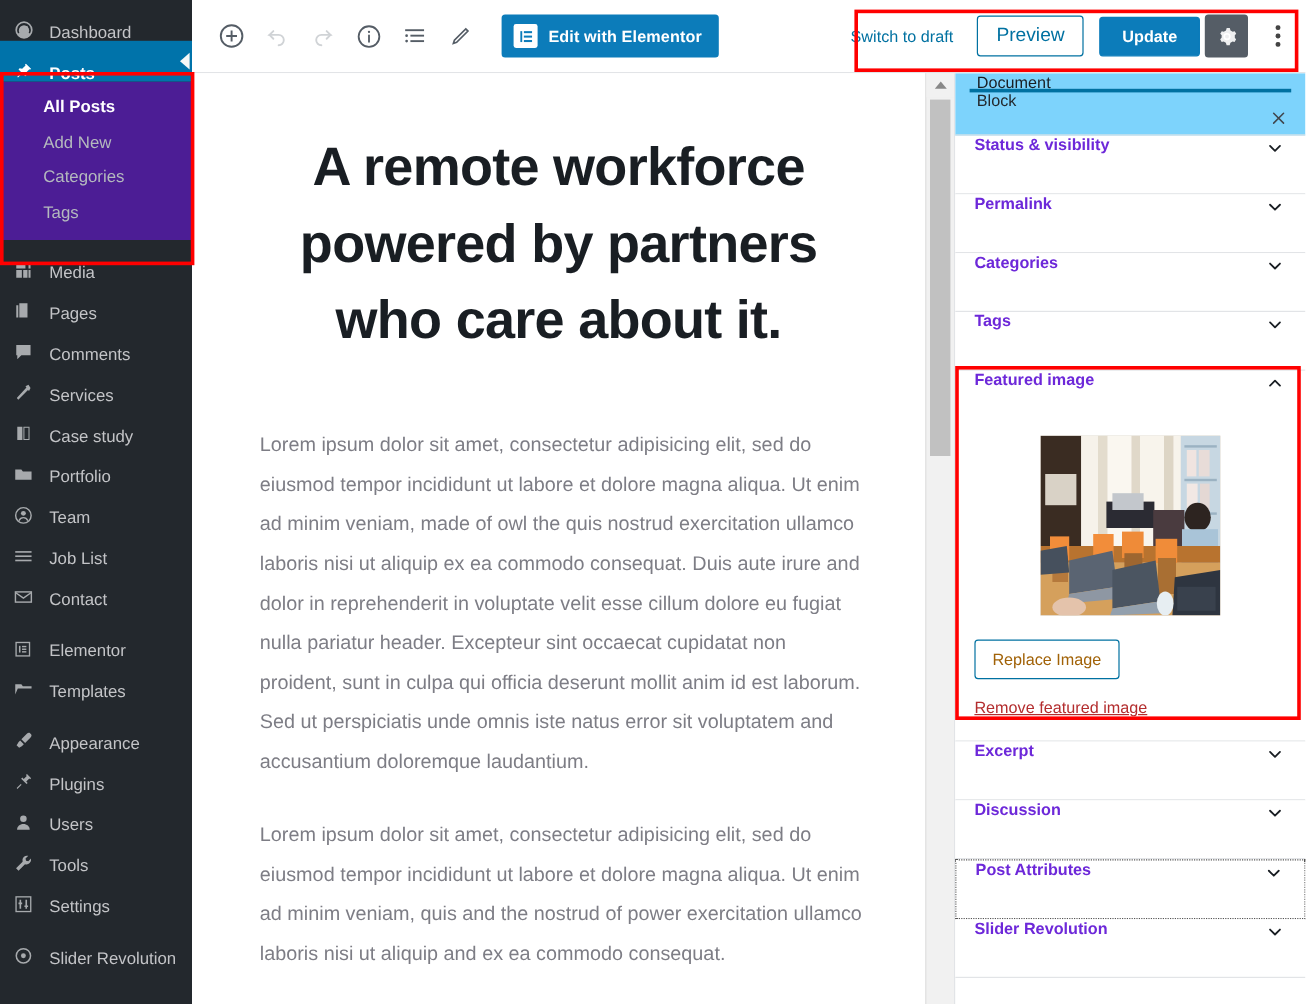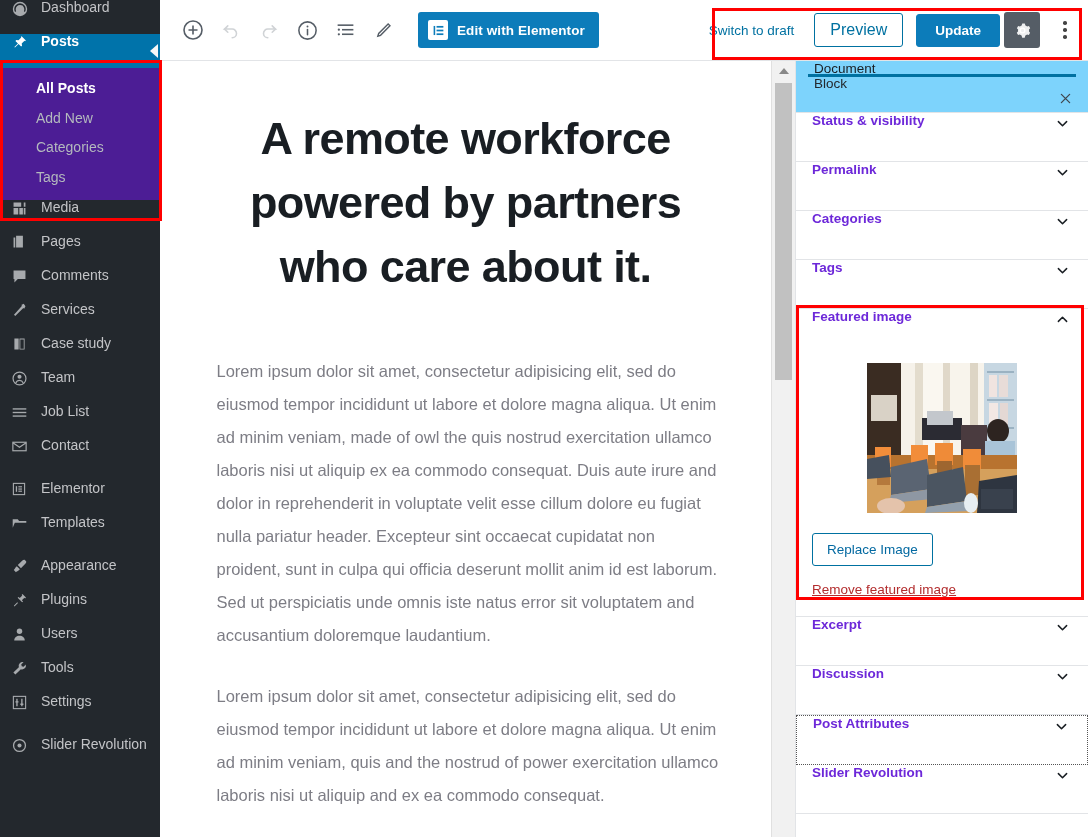"Dashboard" .menu-item { align-items: flex-start -> flex-end }
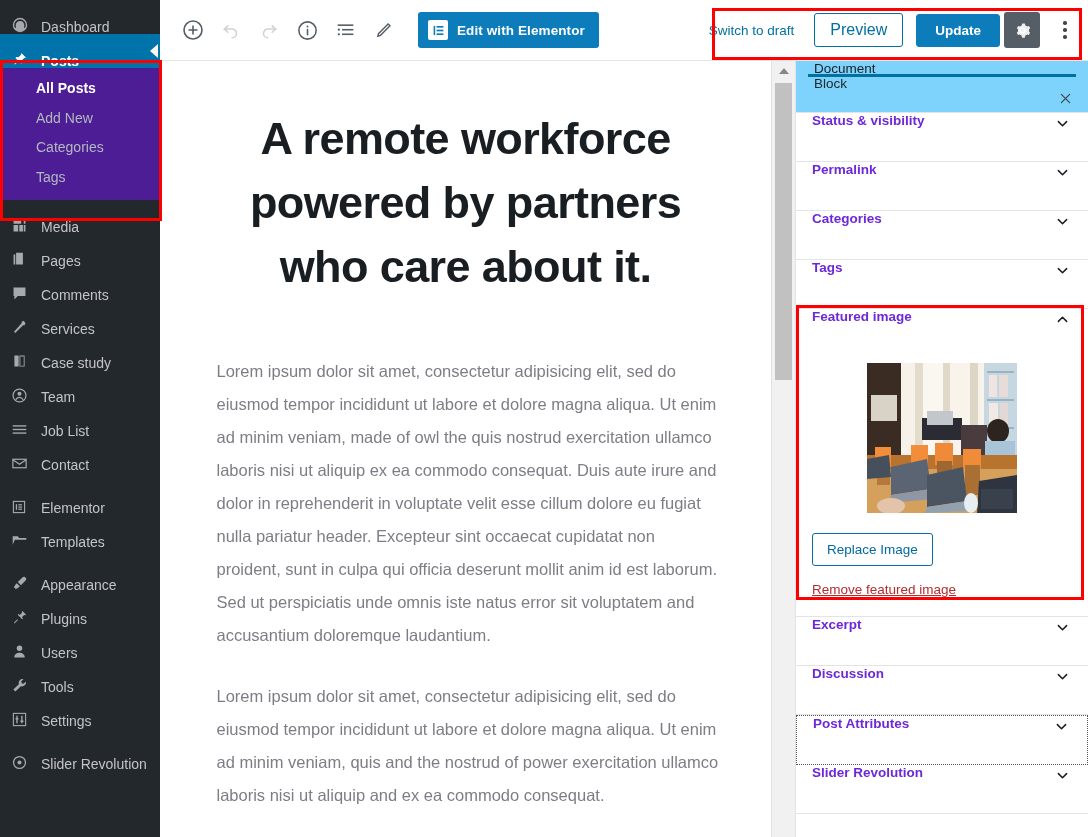"Portfolio" div.menu-item { html: none -> <div> <span> <svg> <path></path> </svg> </span> <span>Portfolio</span> </div> }
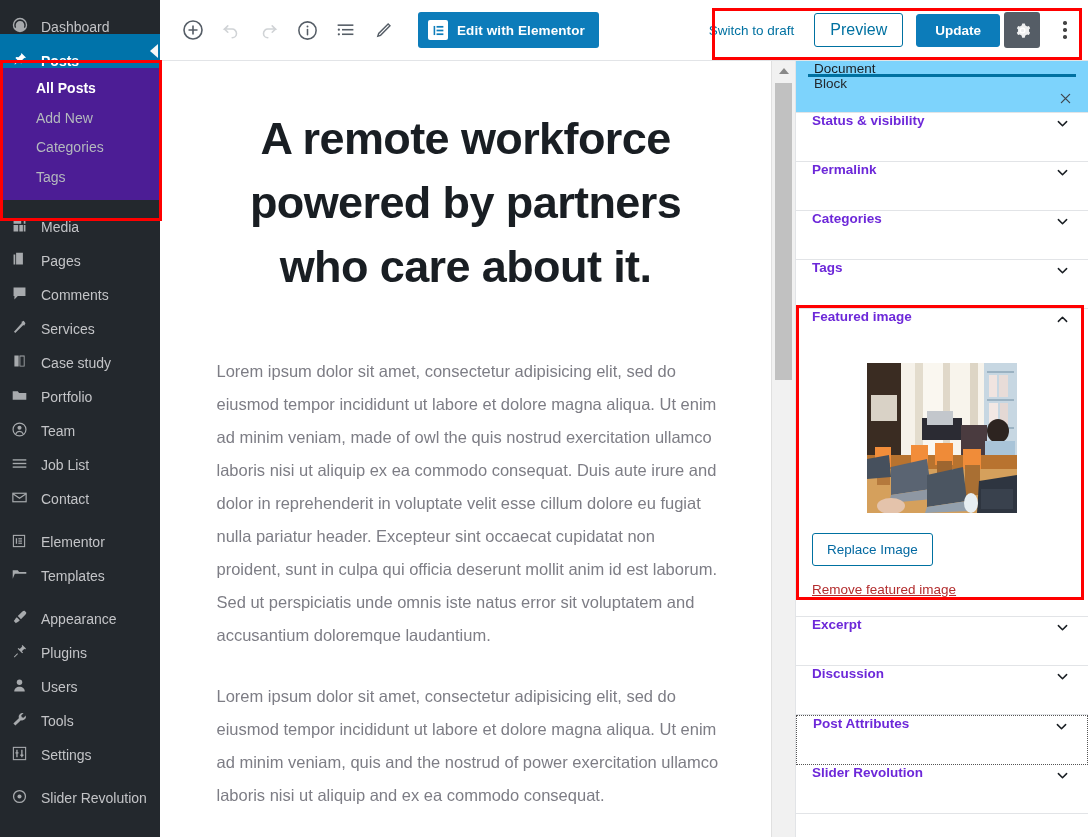"Replace Image" #replace-image-btn { color: #0369a1 -> #a16207 }
